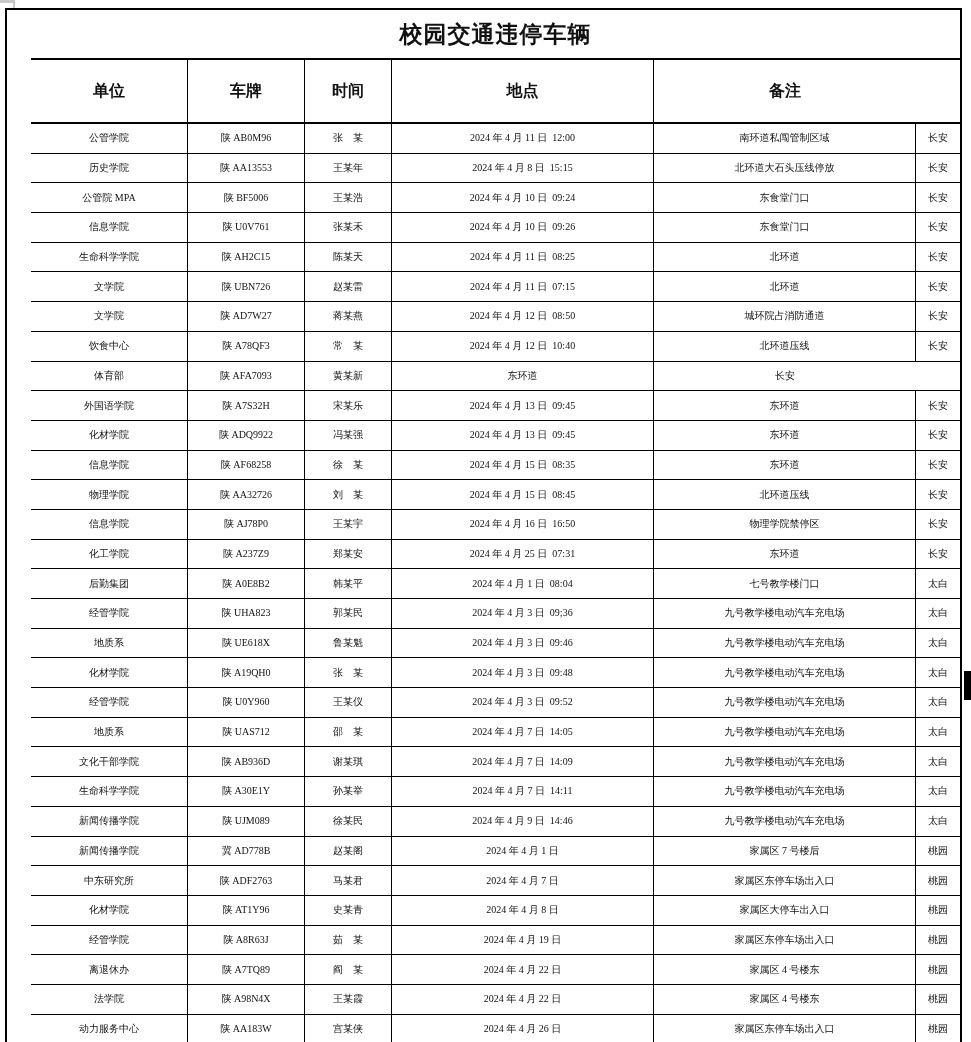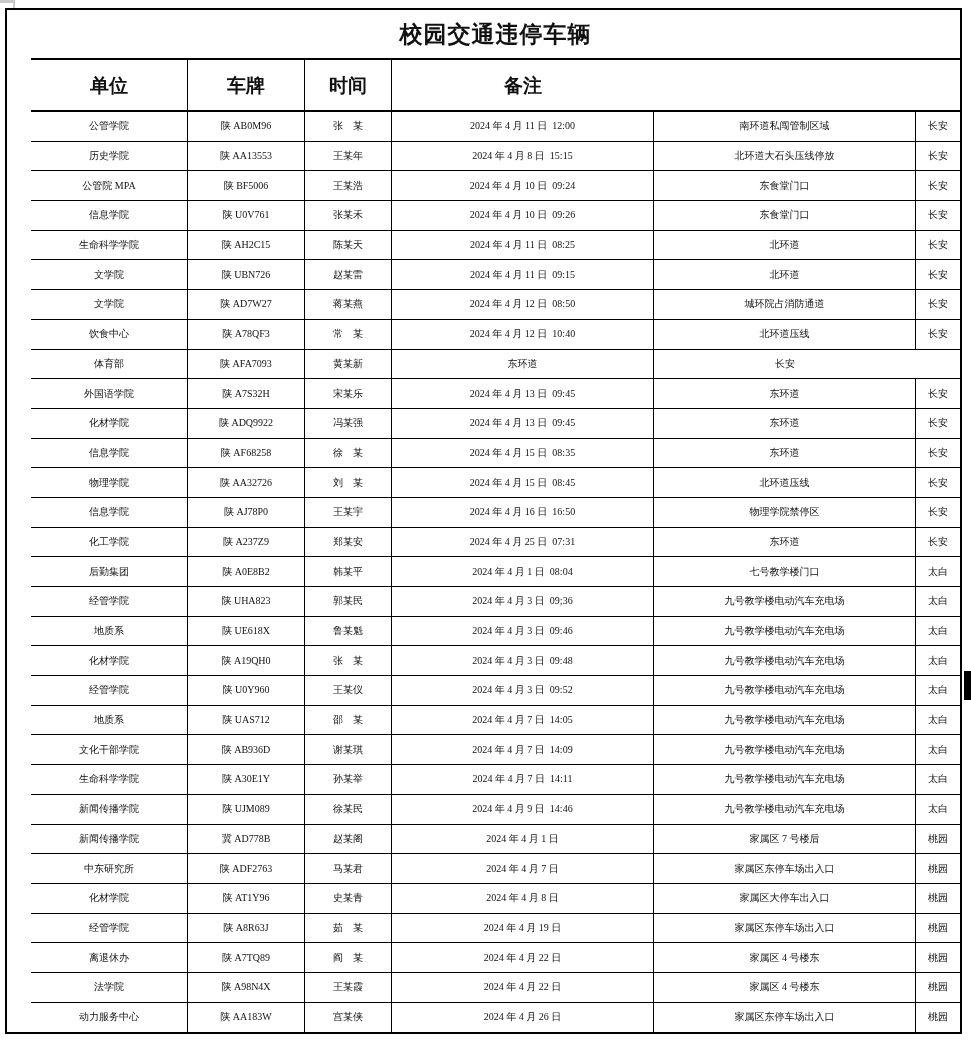"单位" .header-row { font-size: 19px -> 16px; height: 52px -> 64px }
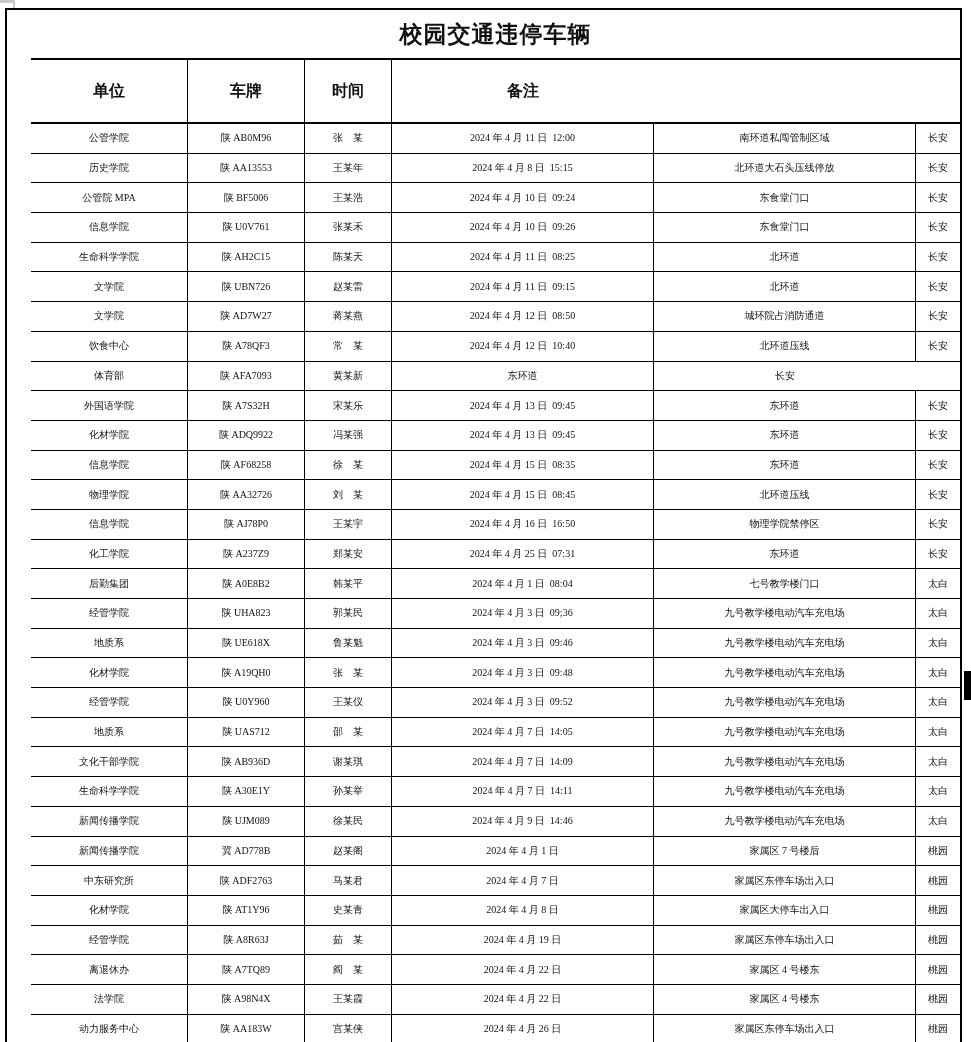"地点" div.cell { html: none -> <div>地点</div> }
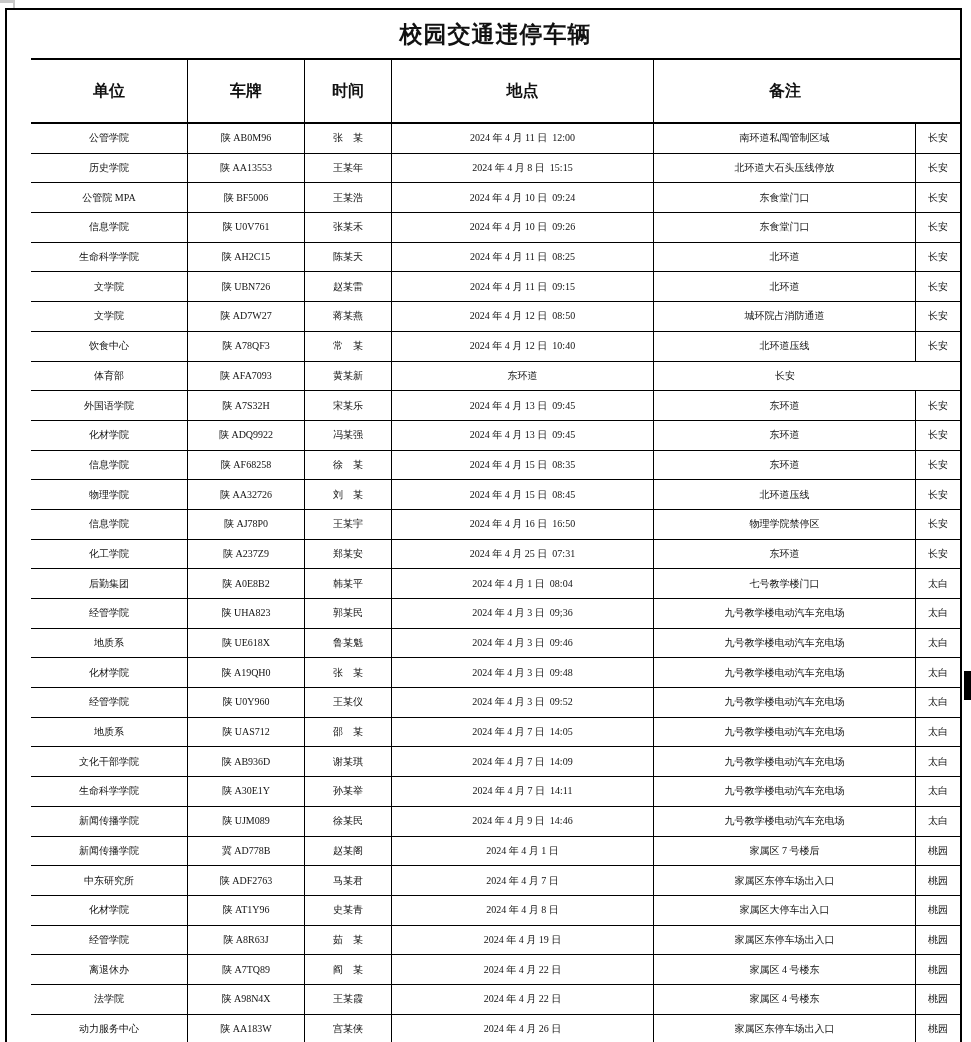"2024 年 4 月 11 日 09:15" div.cell { text: 09:15 -> 07:15 }
